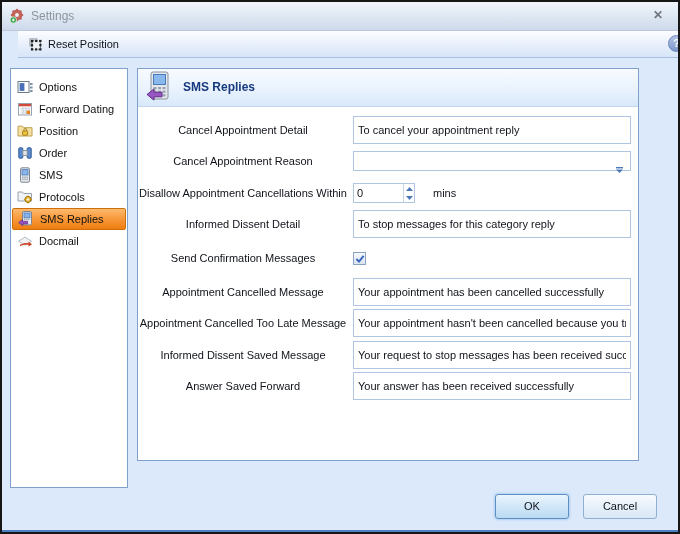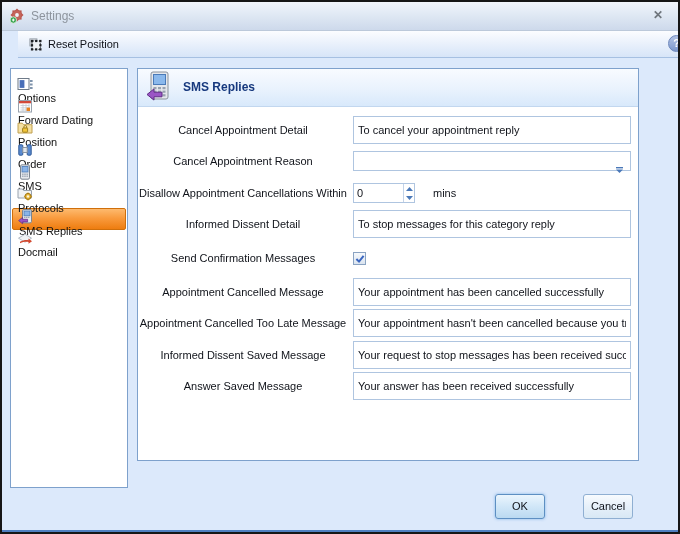"Options" .side-item { align-items: flex-start -> center; flex-direction: column -> none }
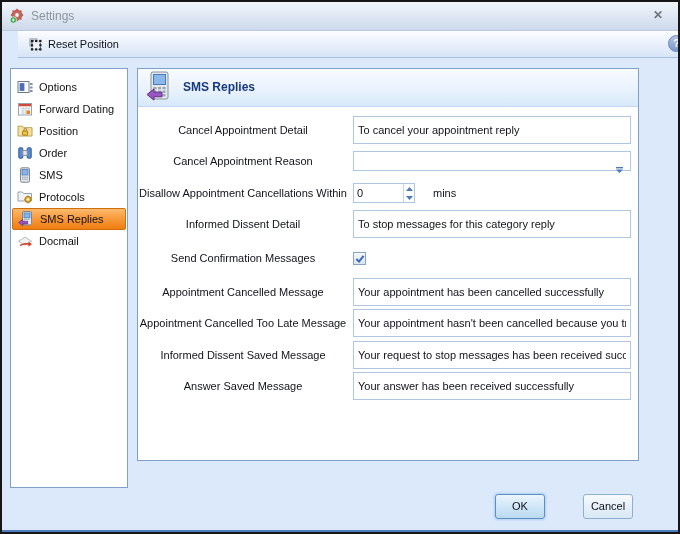"Answer Saved Message" span.lbl { text: Message -> Forward }
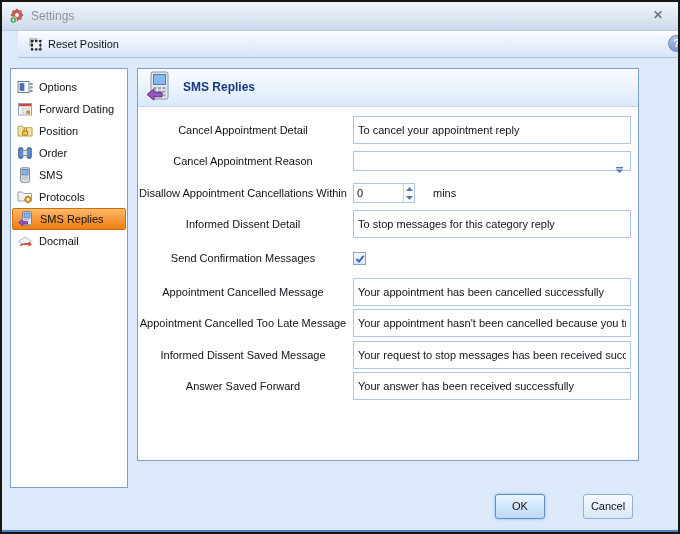"OK" .btn { width: 50px -> 74px }
